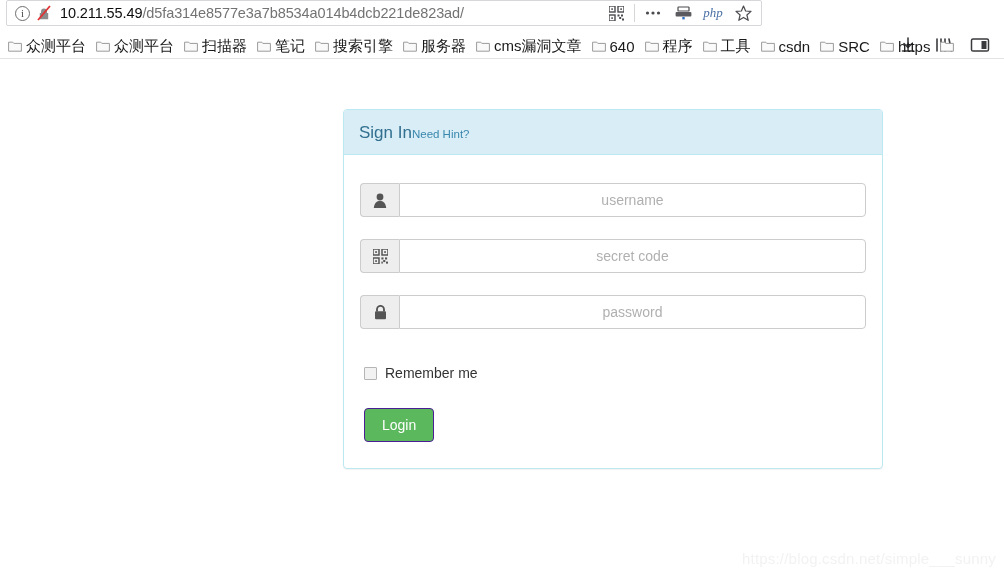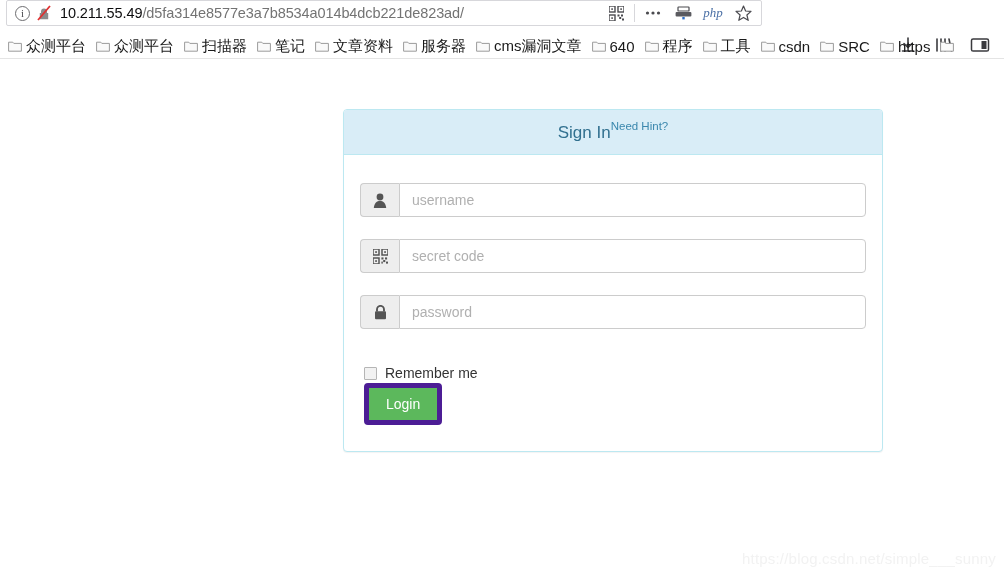"文章资料" span { text: 文章资料 -> 搜索引擎 }
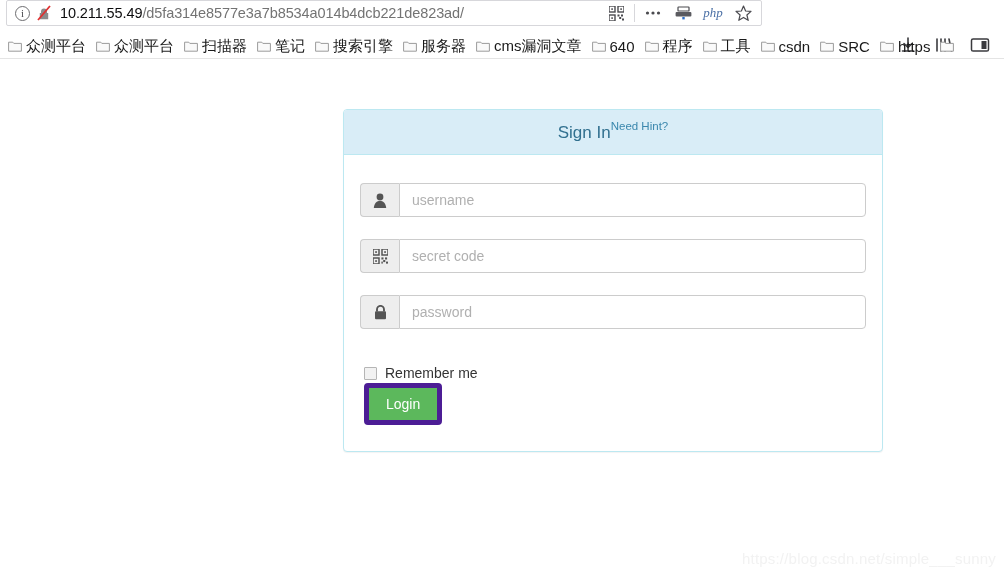"Sign In" .card-header { justify-content: center -> flex-start }
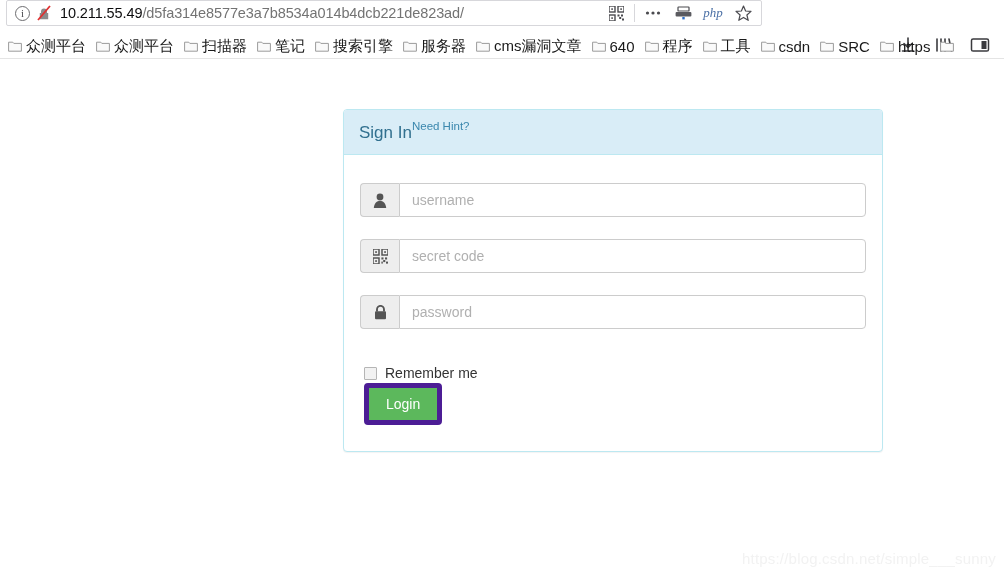"Need Hint?" .hint-link { padding-bottom: 22px -> 14px }
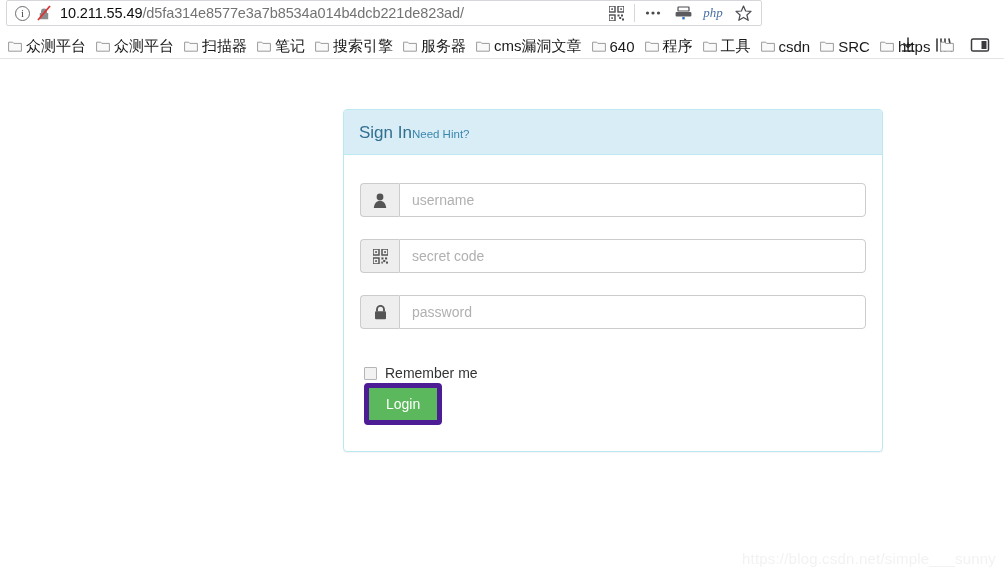"username" .form-control { text-align: none -> center }
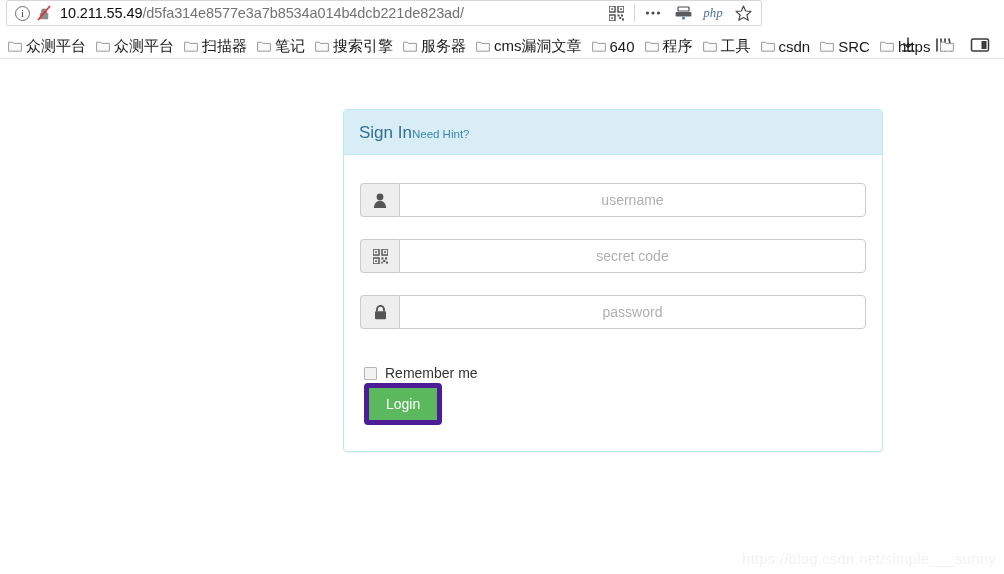"Remember me" .checkbox-row { margin-bottom: 2px -> 27px }
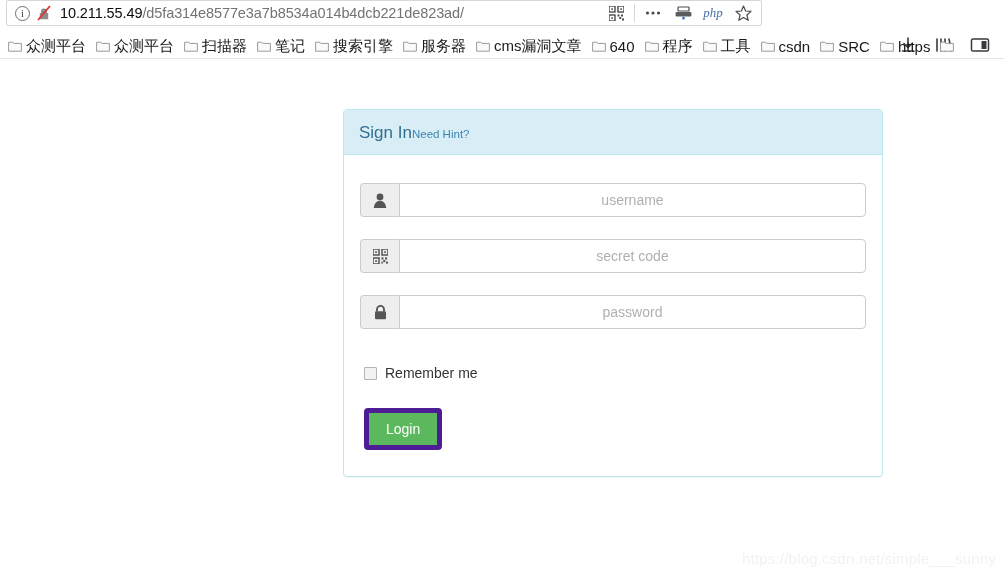"Login" .btn-login { border: 5px solid #4c1d95 -> 1px solid #4c1d95 }
